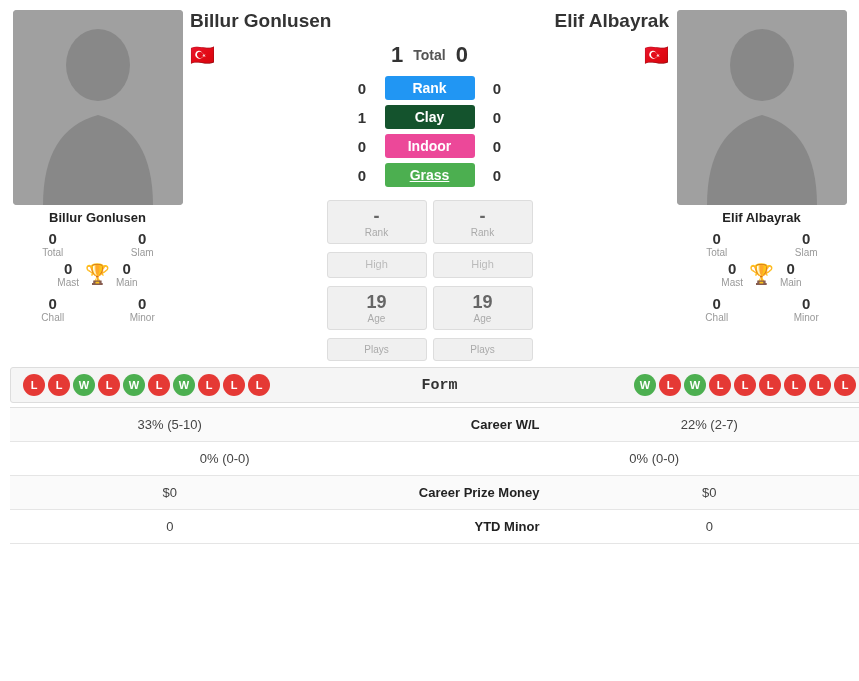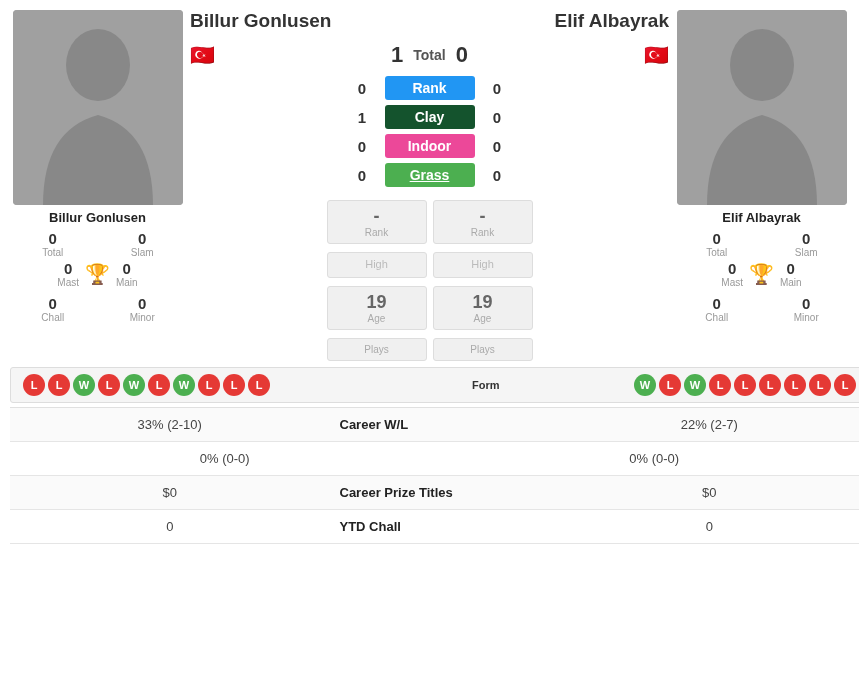"Form" .form-label { font-family: none -> Liberation Mono, monospace; font-size: 11px -> 15px; text-align: right -> center }
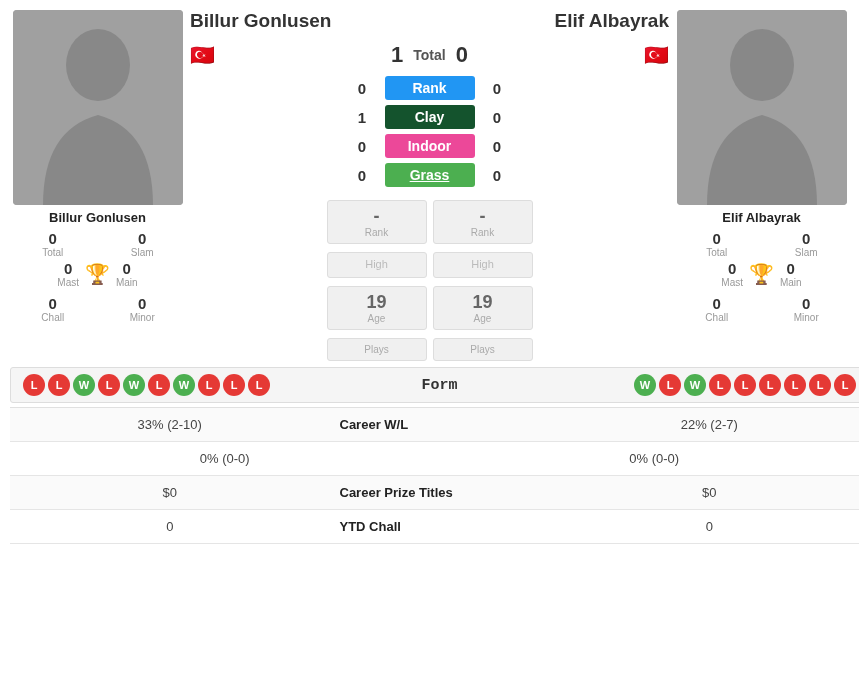"33% (2-10)" div.br-left { text: 2-10 -> 5-10 }
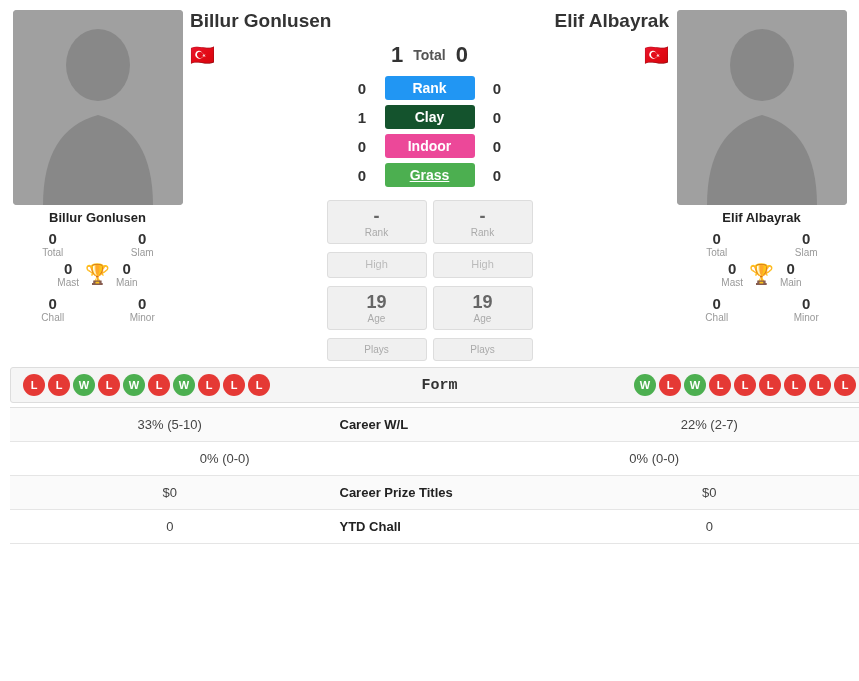"Career W/L" .br-center { text-align: left -> right }
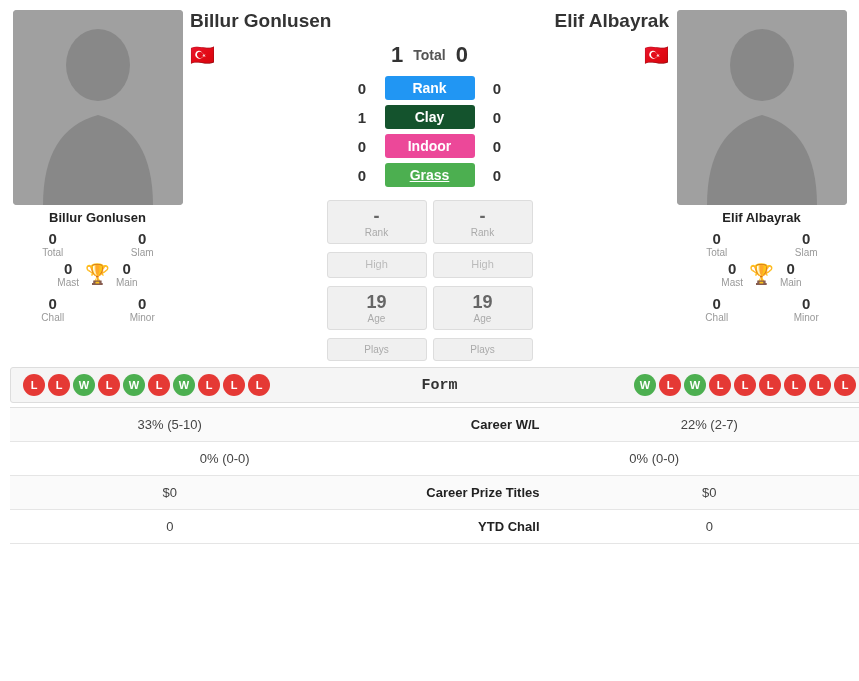"Career Prize Titles" div.br-center { text: Titles -> Money }
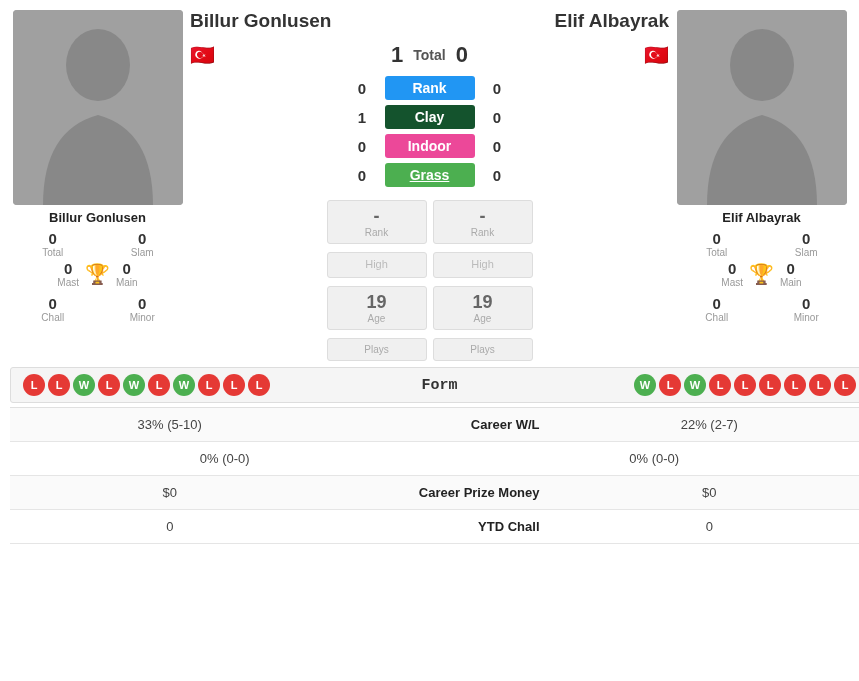"YTD Chall" div.br-center { text: Chall -> Minor }
